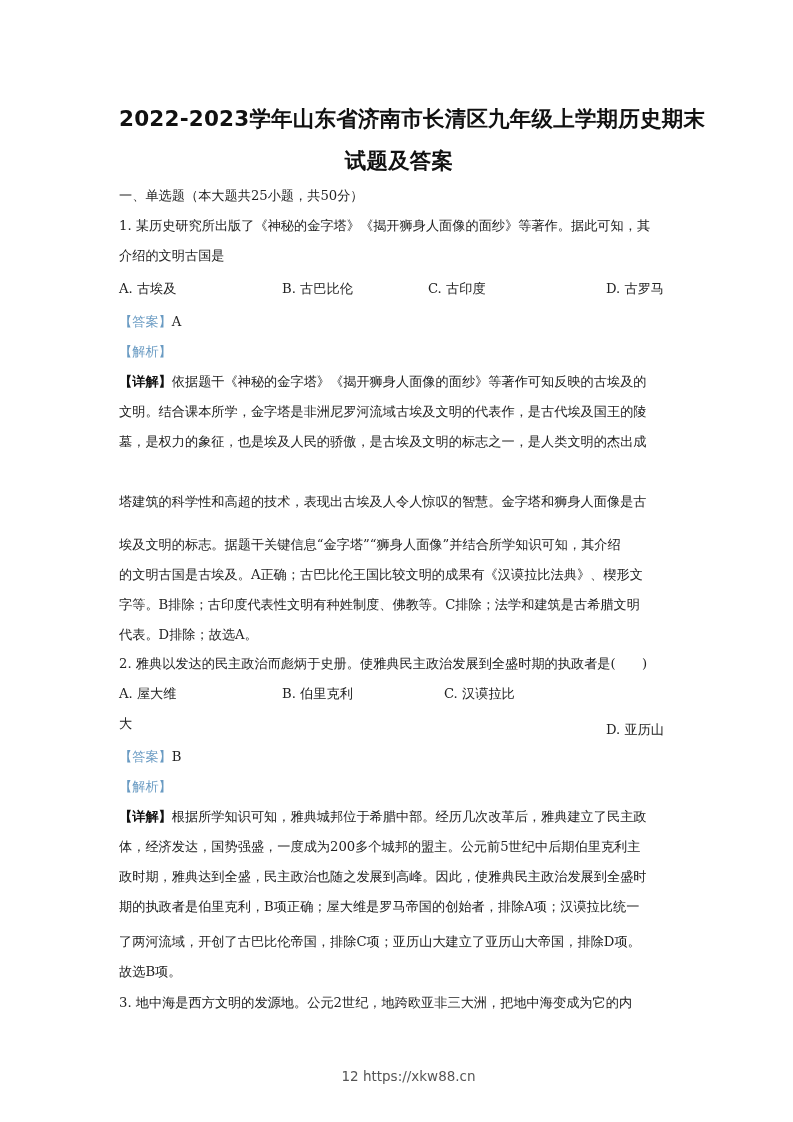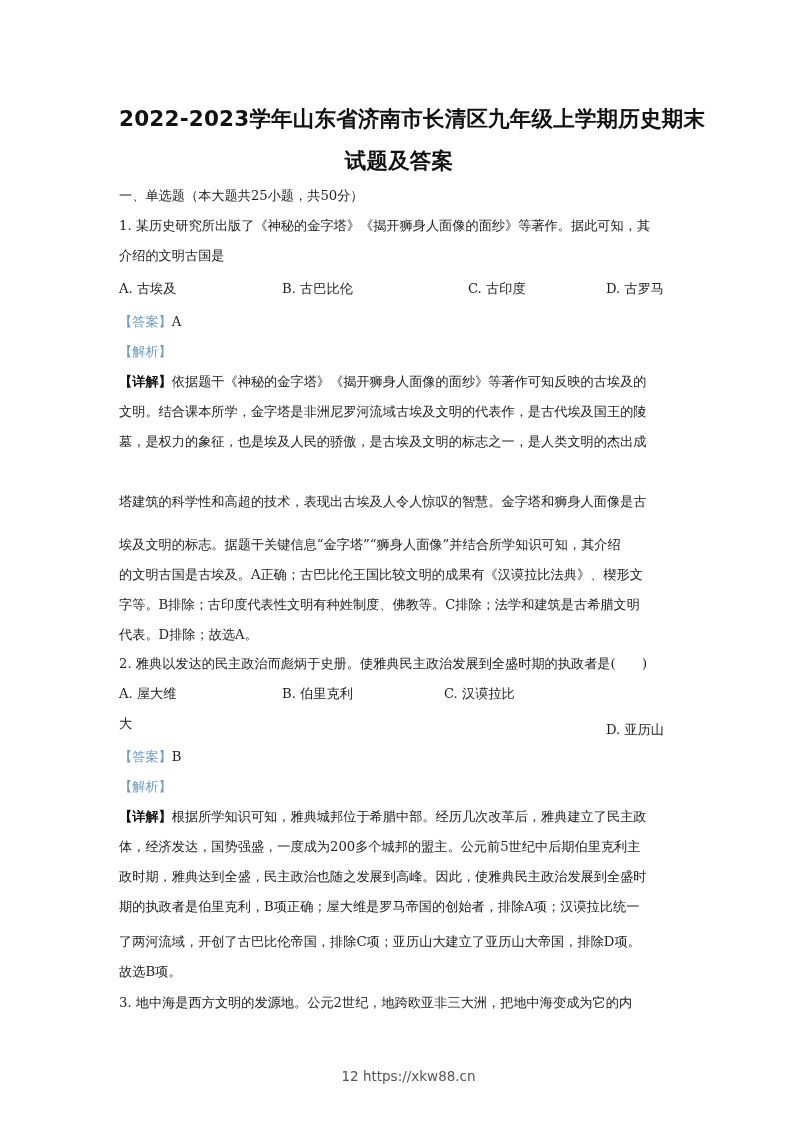"C. 古印度" div.opt { left: 468px -> 428px }
